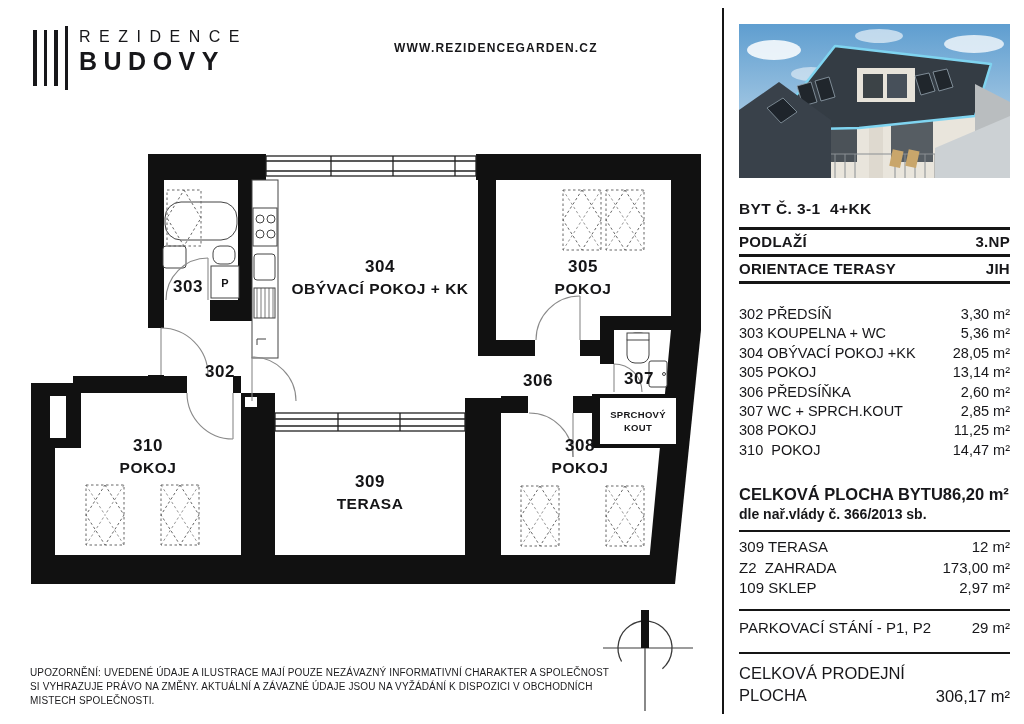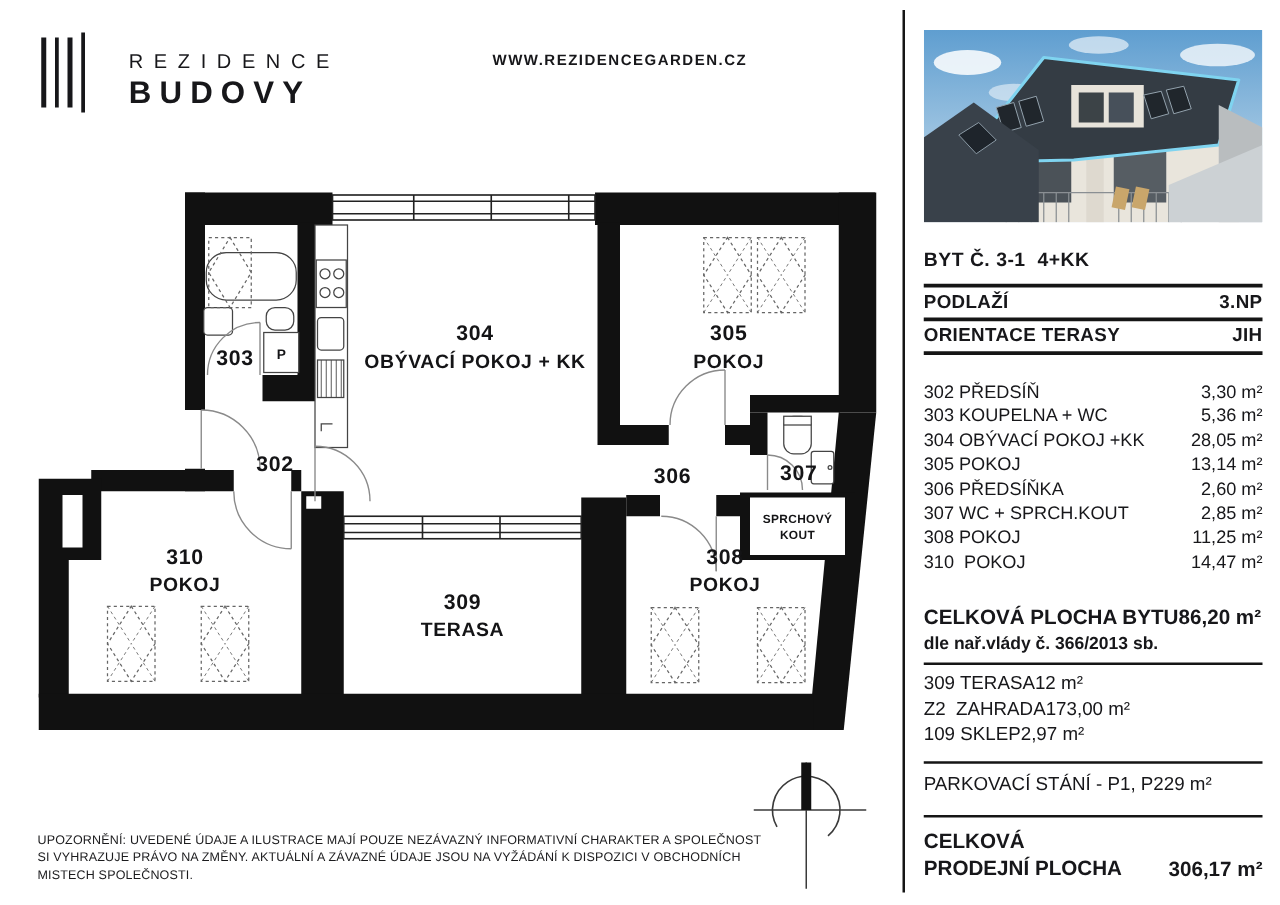"REZIDENCE" .logo-text { justify-content: flex-end -> flex-start; margin-left: 24px -> none }
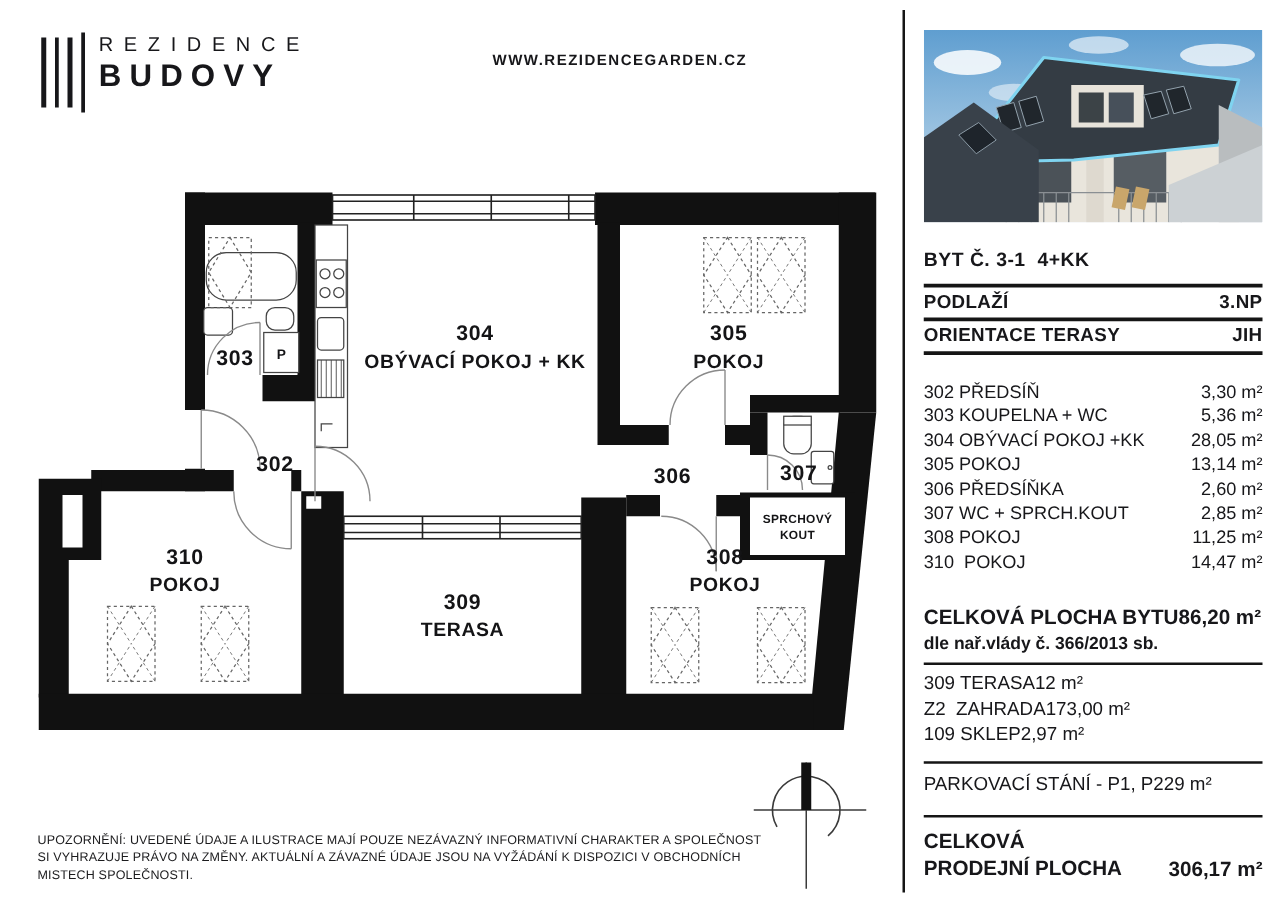"309 TERASA" .x-row { justify-content: flex-start -> space-between }
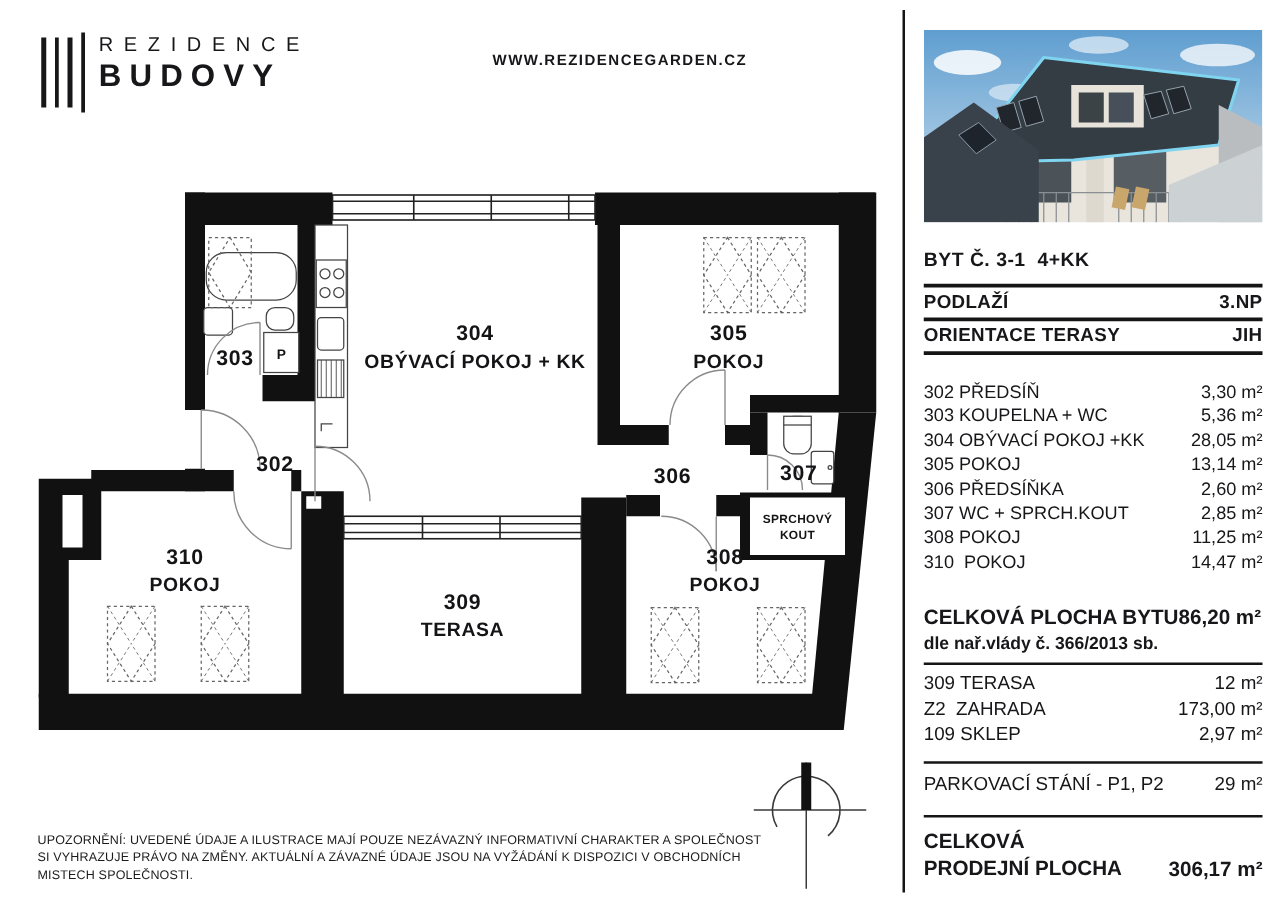"CELKOVÁ PRODEJNÍ PLOCHA" .sale-row { font-weight: 700 -> 400 }
